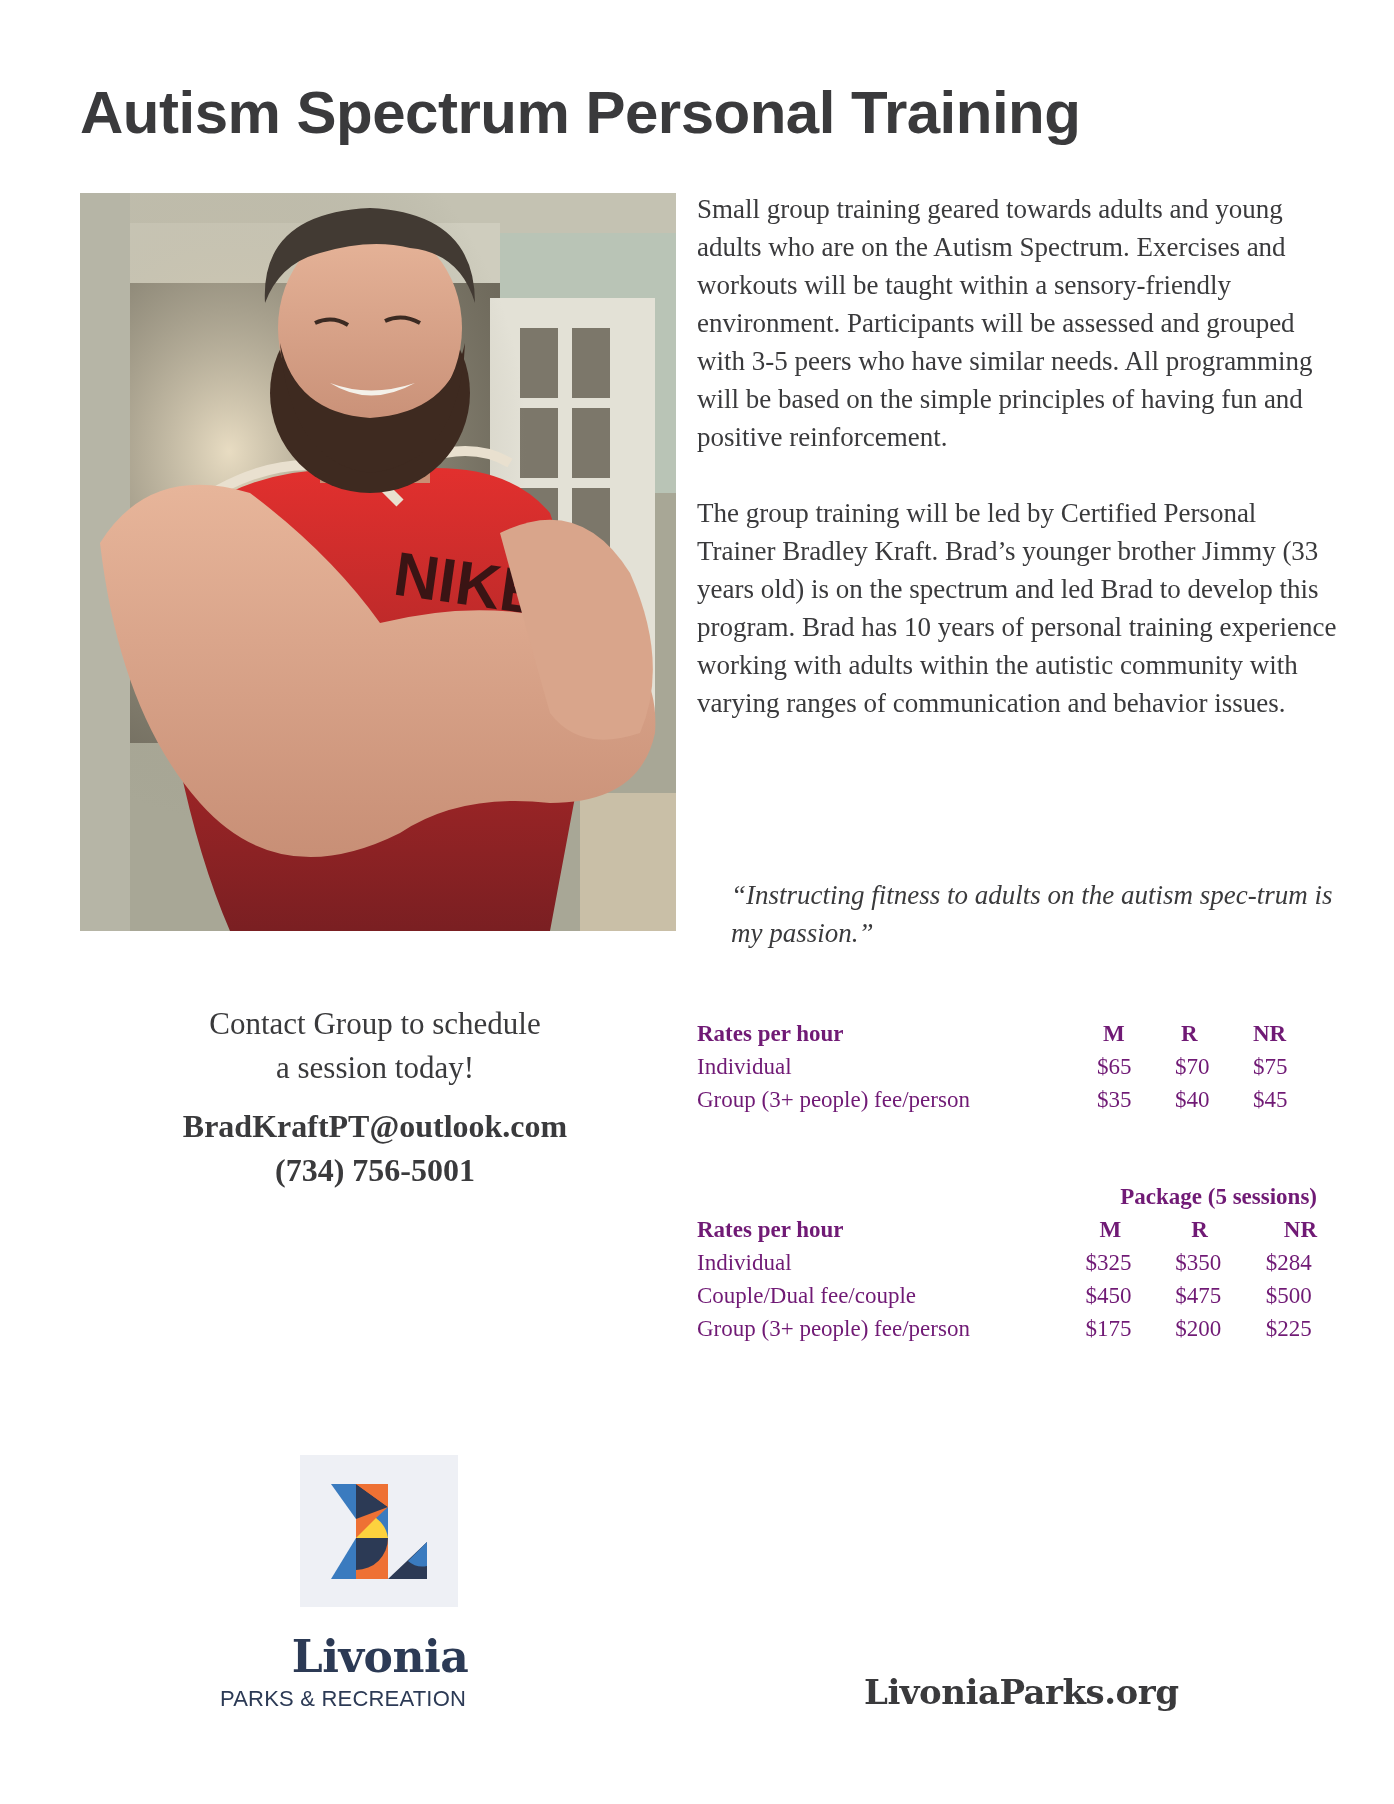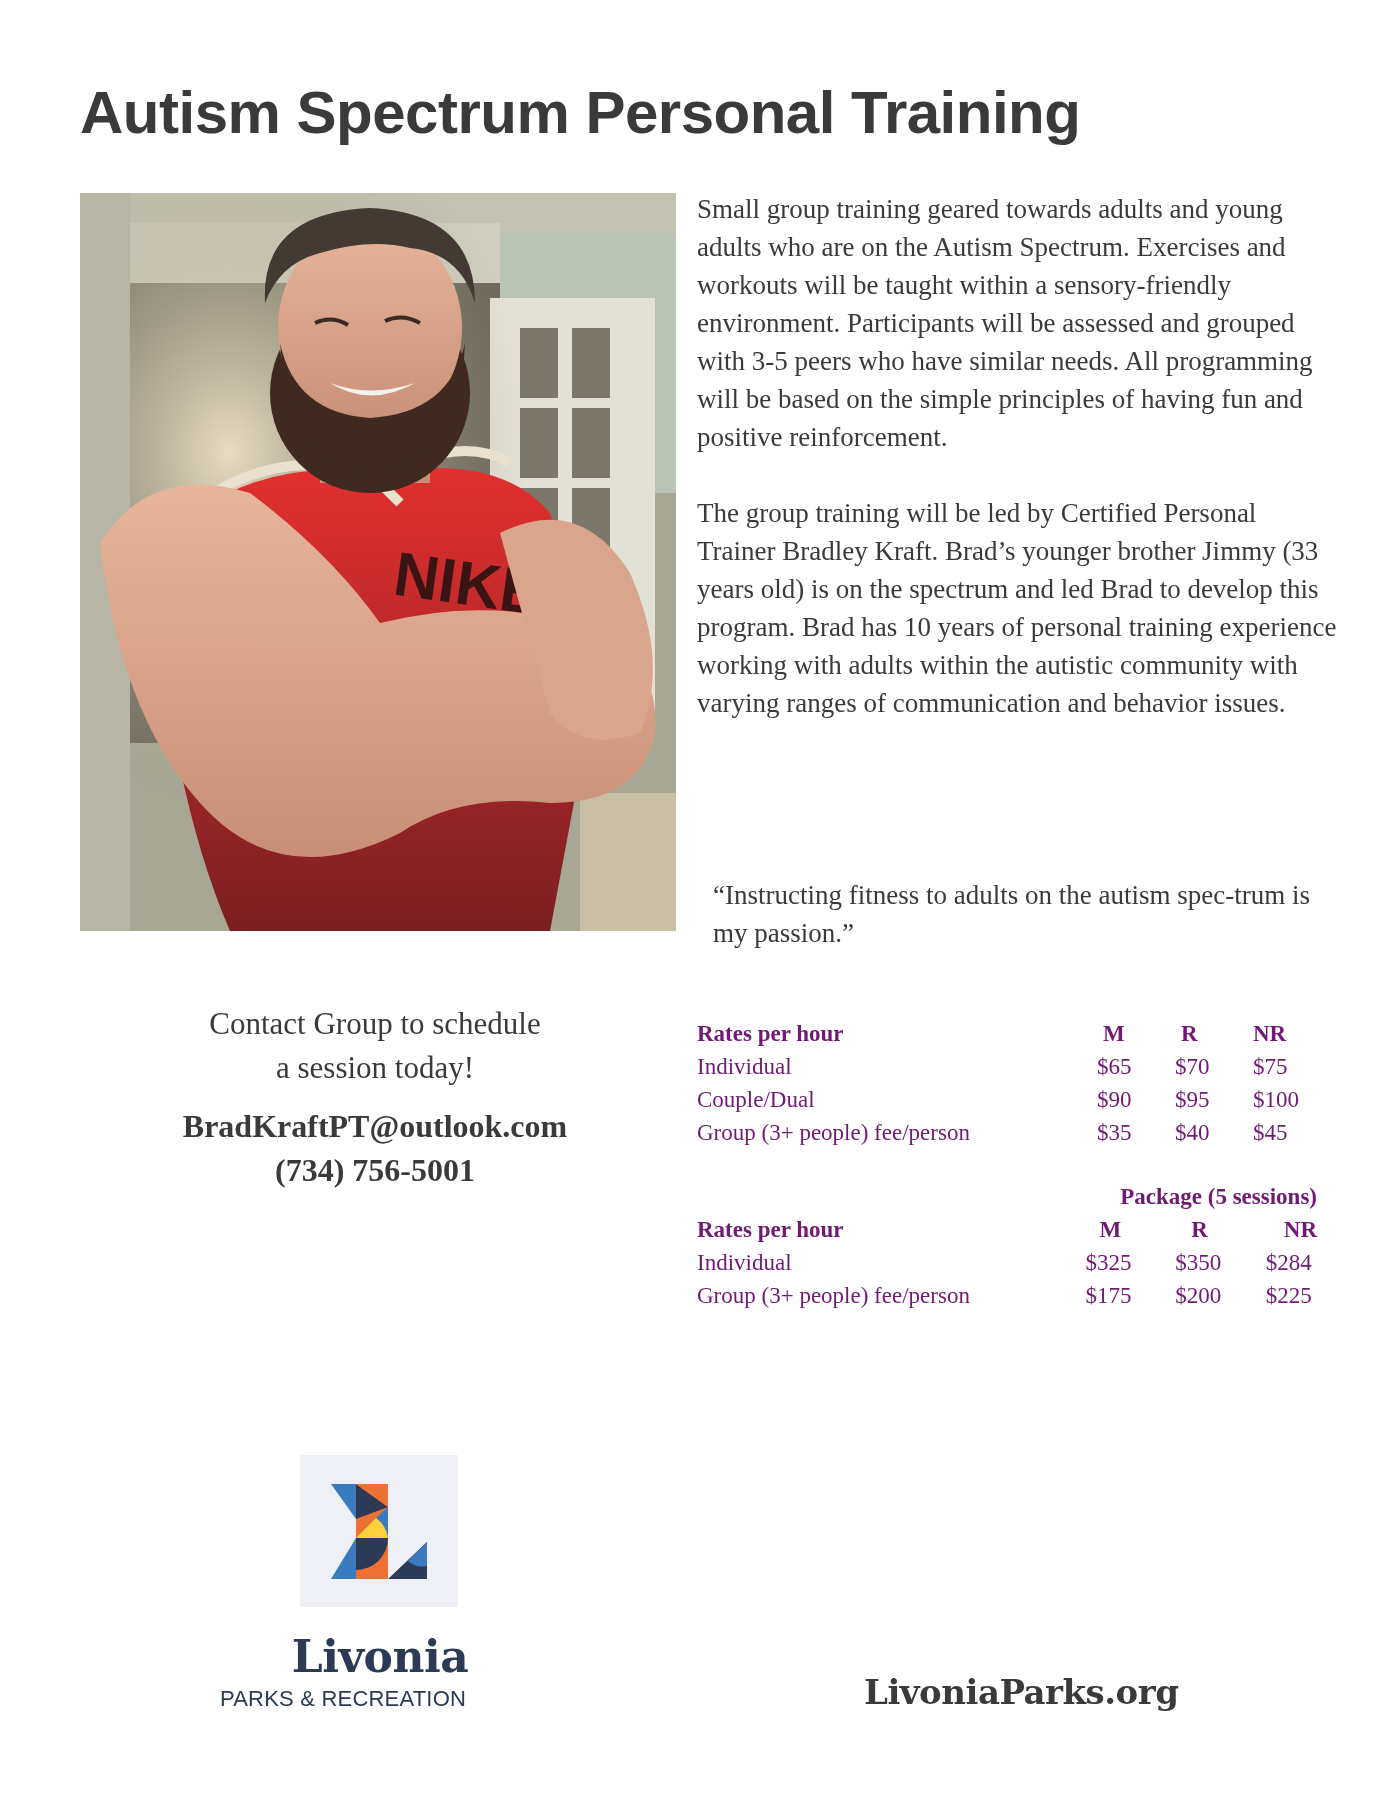"“Instructing fitness to adults on" .quote { font-style: none -> italic; left: 713px -> 731px }
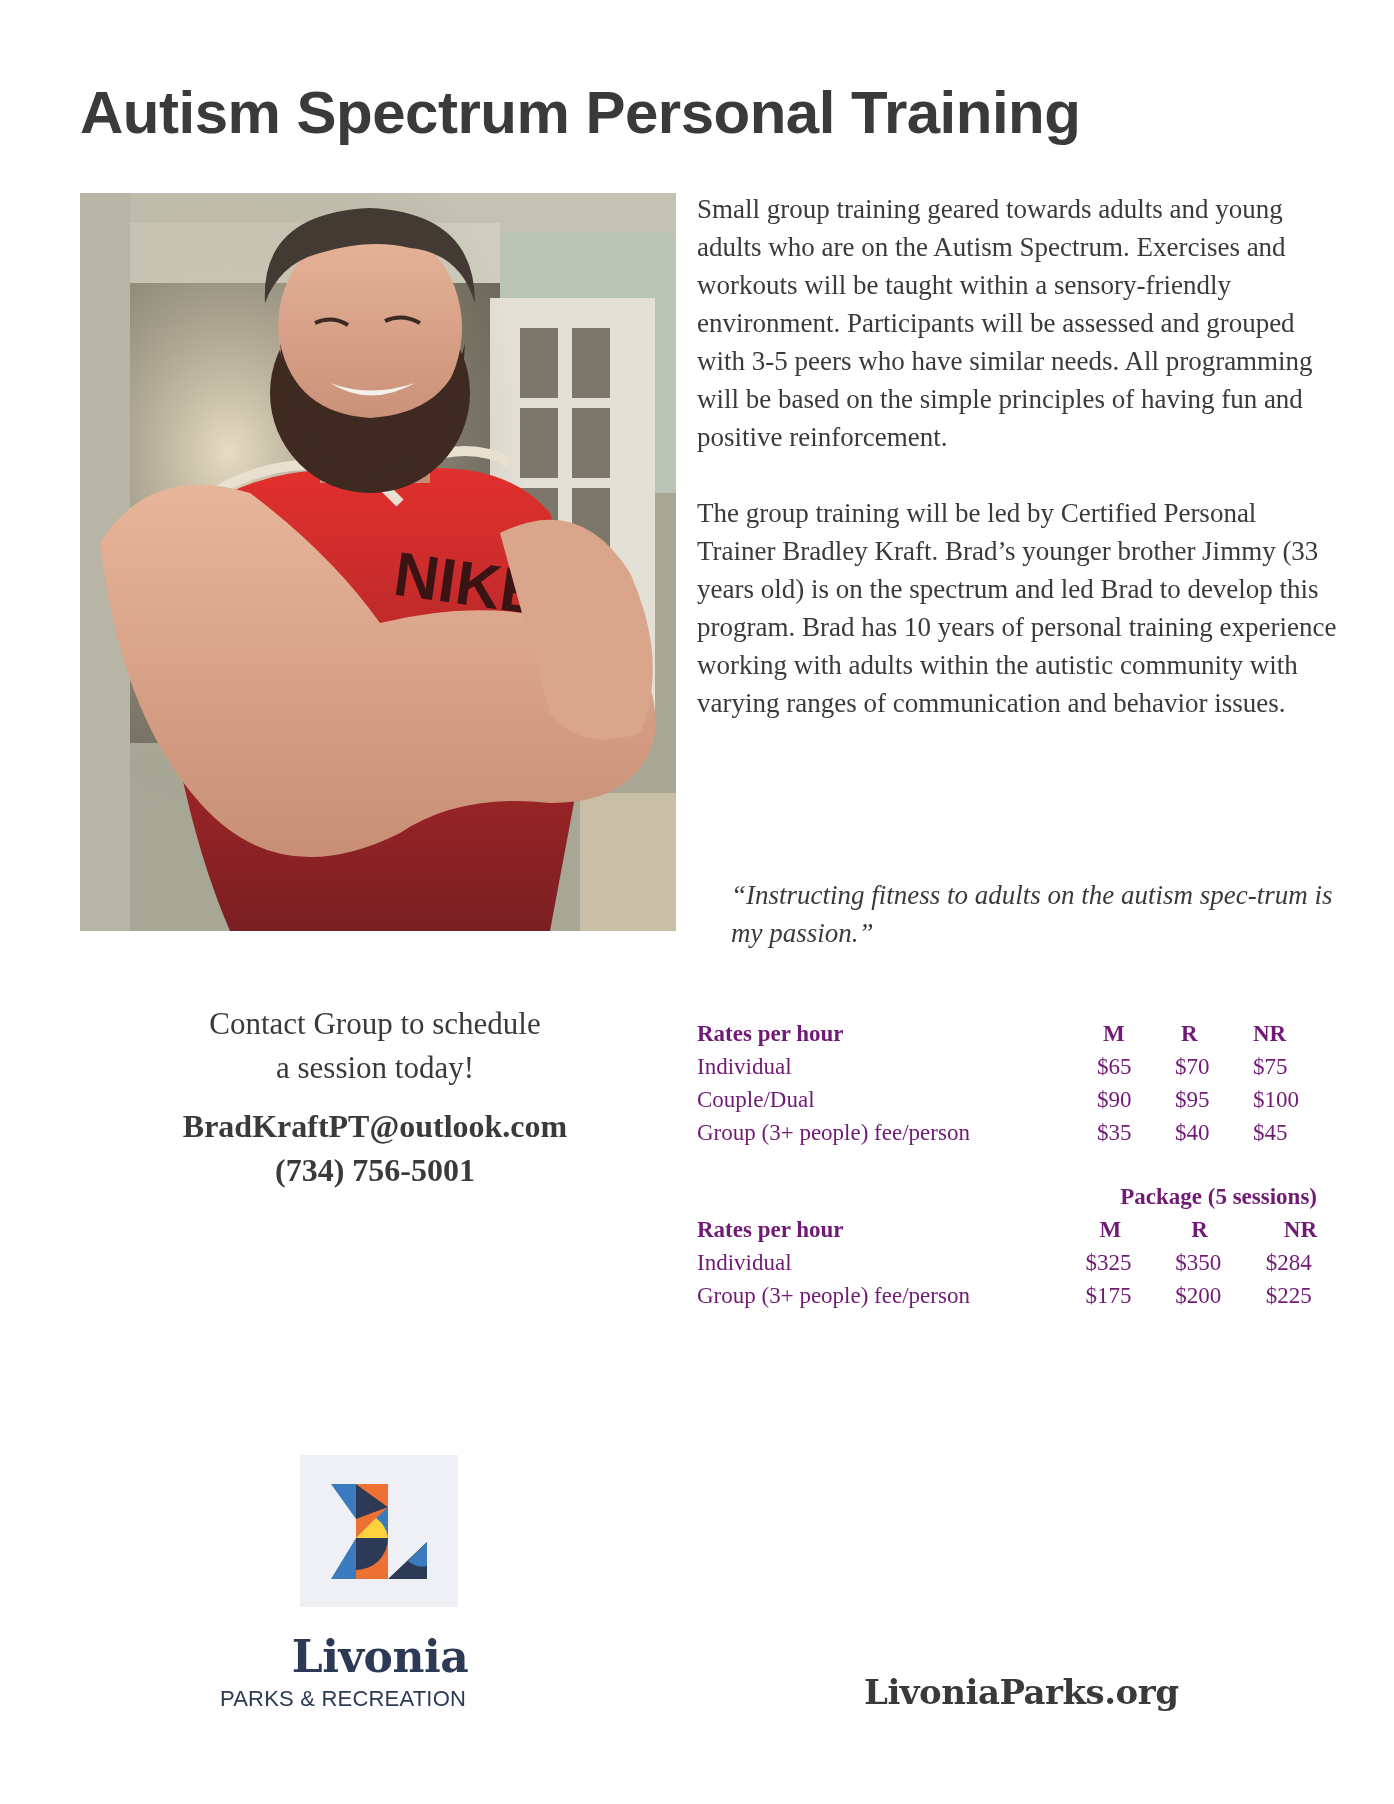"Couple/Dual" tr { html: <tr> <td>Couple/Dual</td> <td>$90</td> <td>$95</td> <td>$100</td> </tr> -> none }
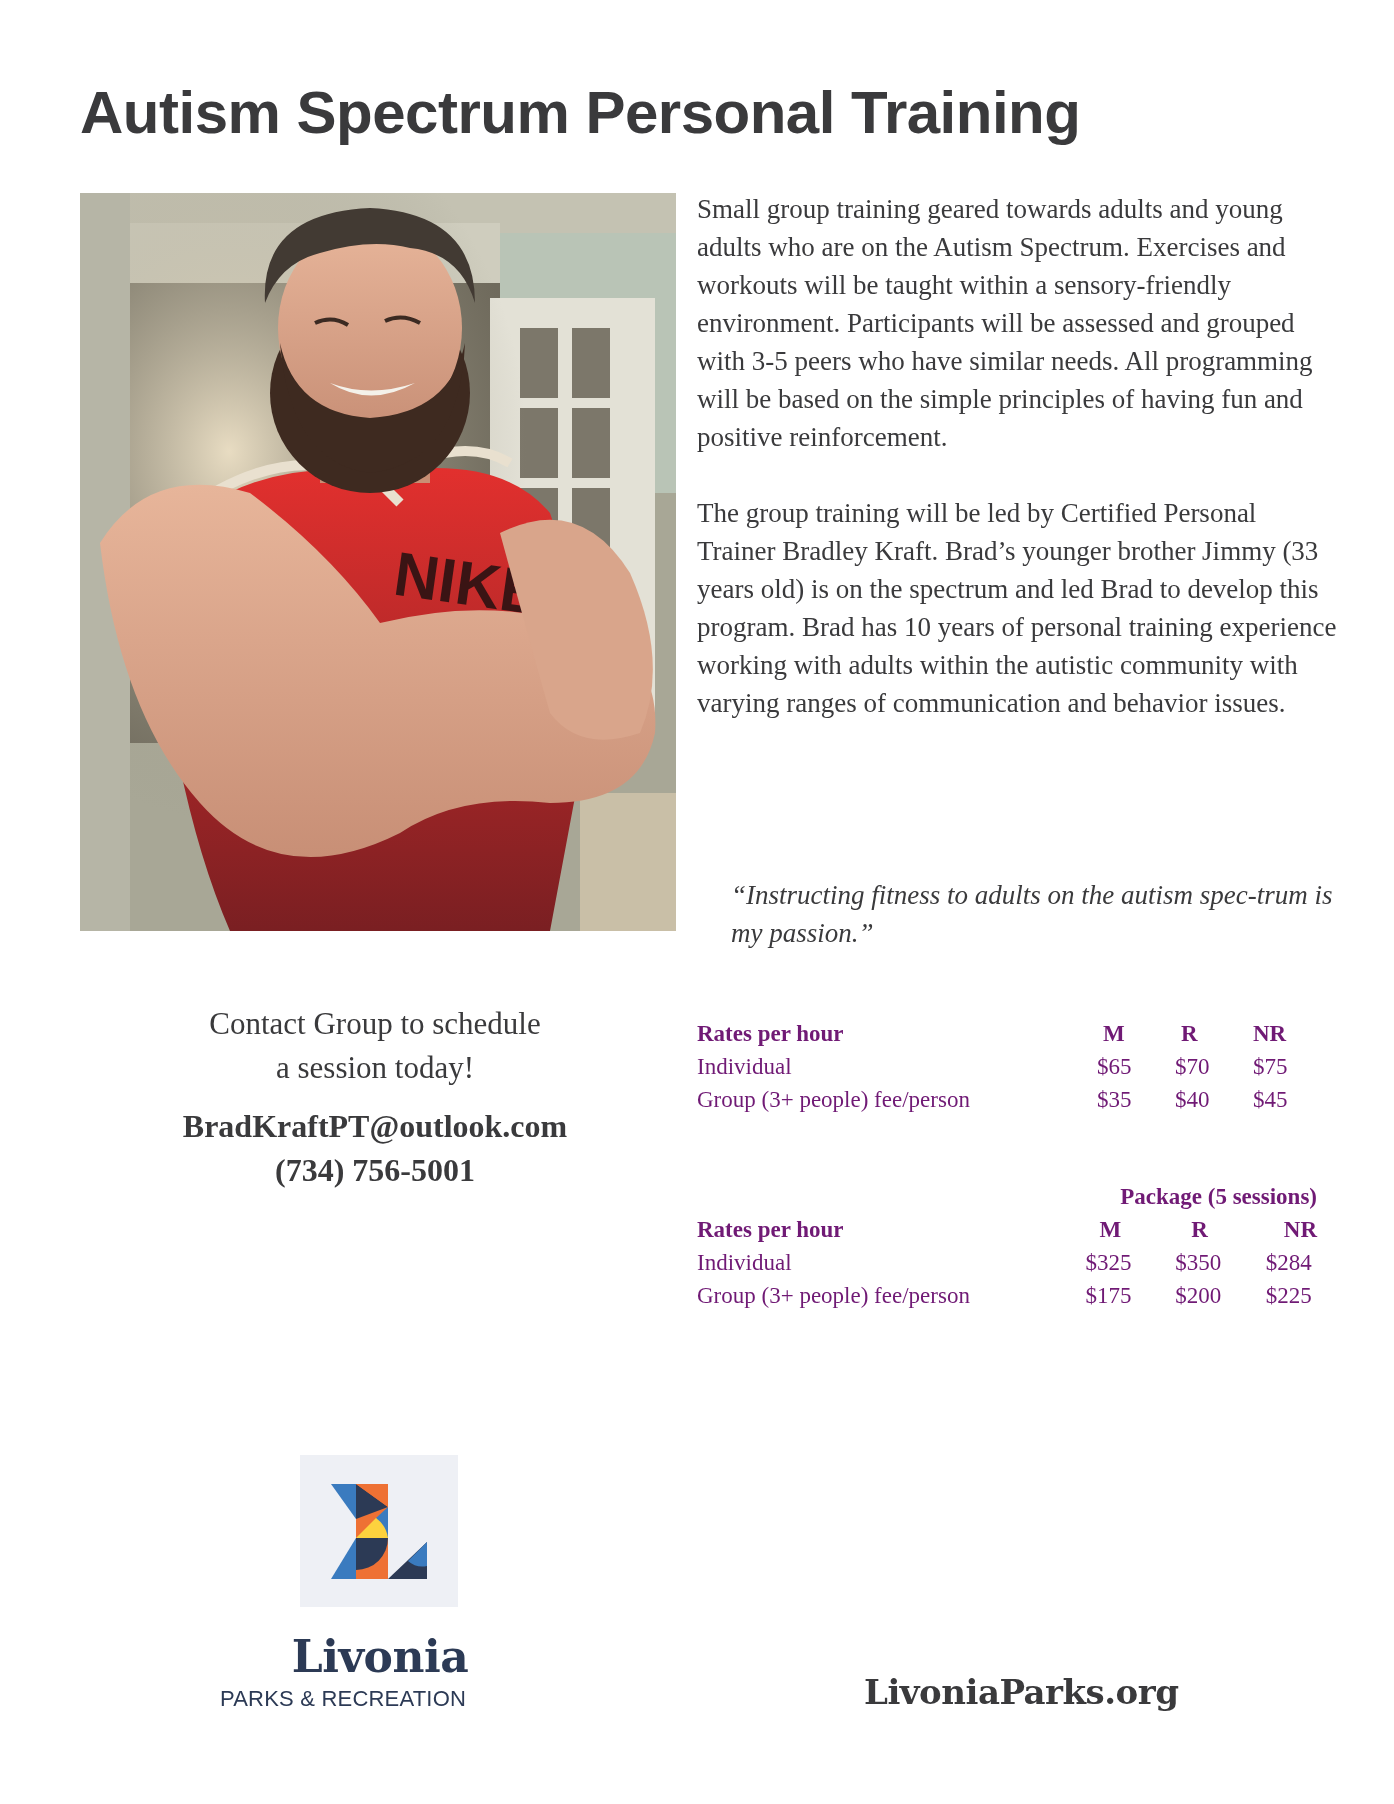"Couple/Dual fee/couple" tr { html: none -> <tr> <td>Couple/Dual fee/couple</td> <td>$450</td> <td>$475</td> <td>$500</td> </tr> }
